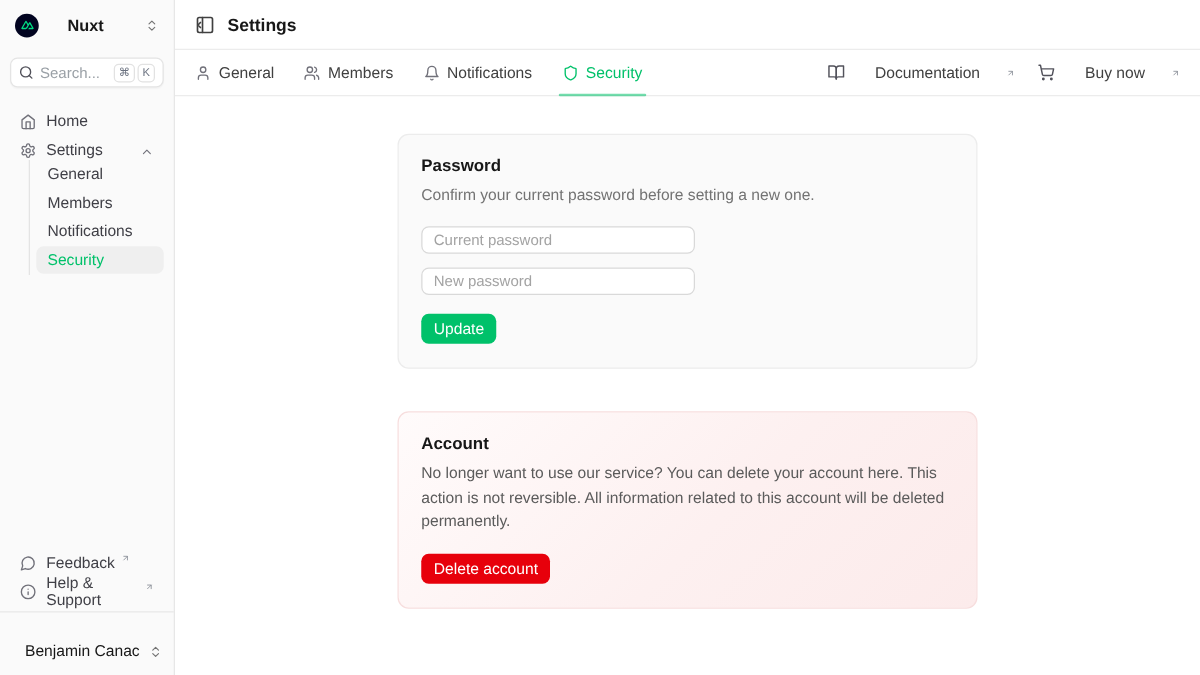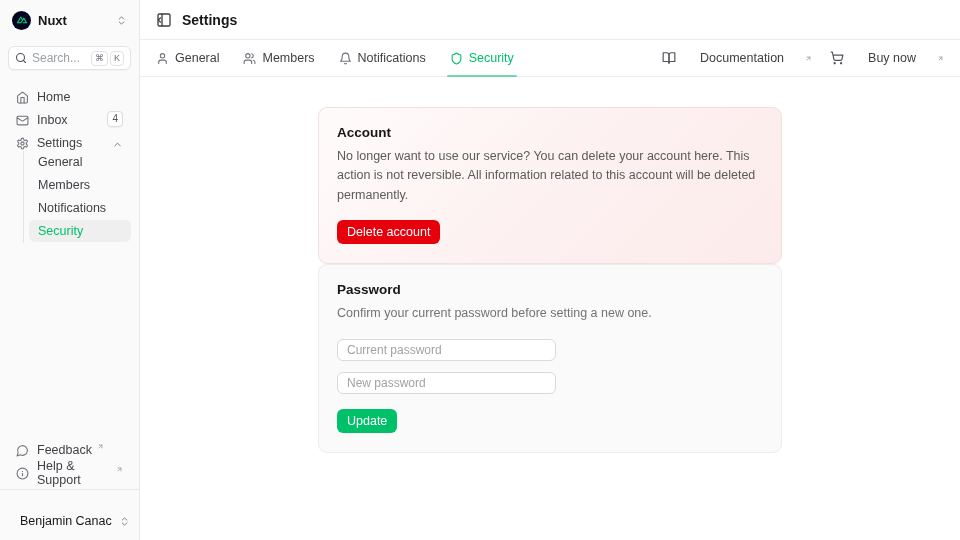"Nuxt" .brand-row { gap: 7px -> 23px }
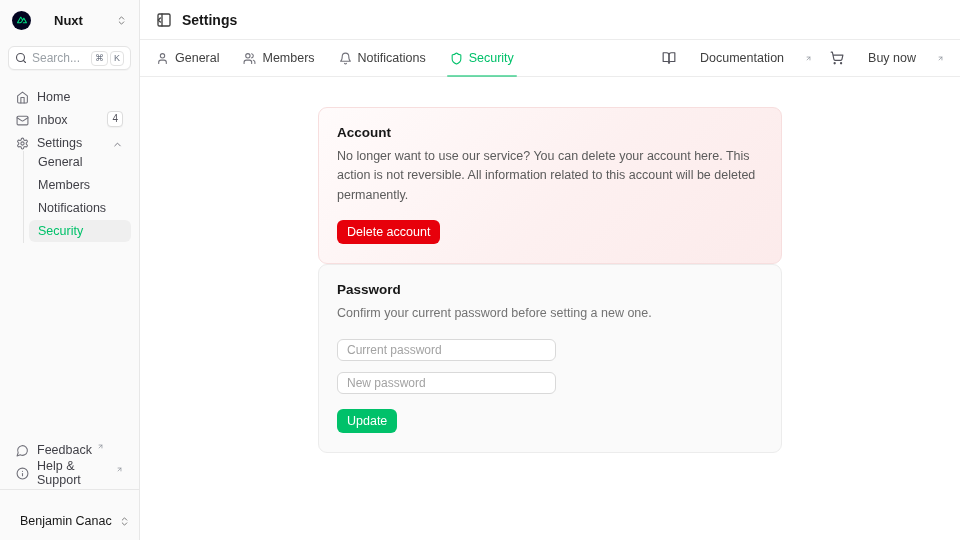"Inbox" div.nav-item { html: <div> <span> <svg> <rect></rect> <path></path> </svg> </span> <span>Inbox</span> <span>4</span> </div> -> none }
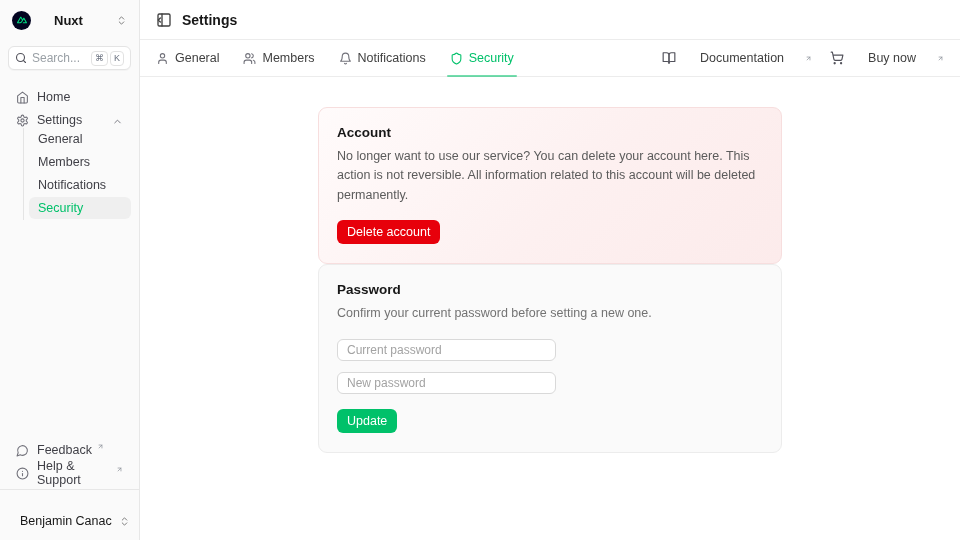"Account" section.card { order: before "Password" -> after "Password" }
